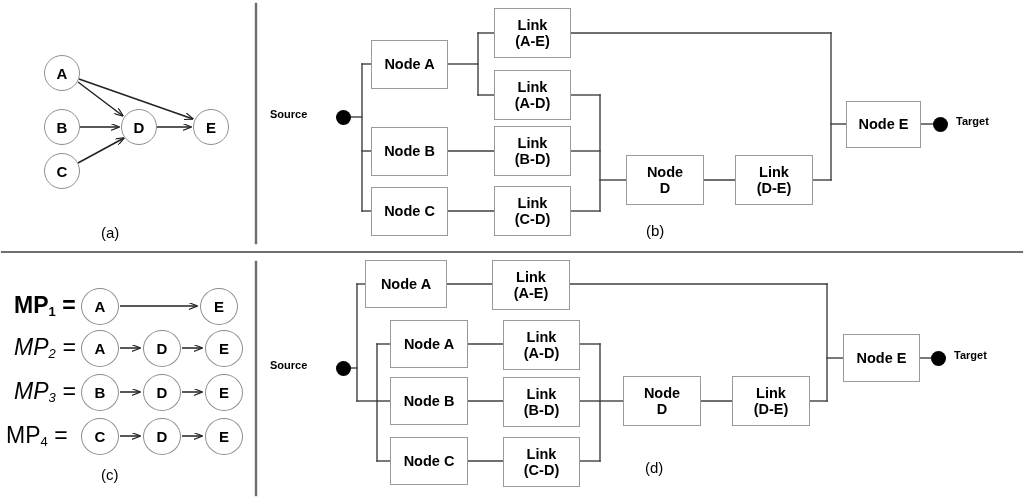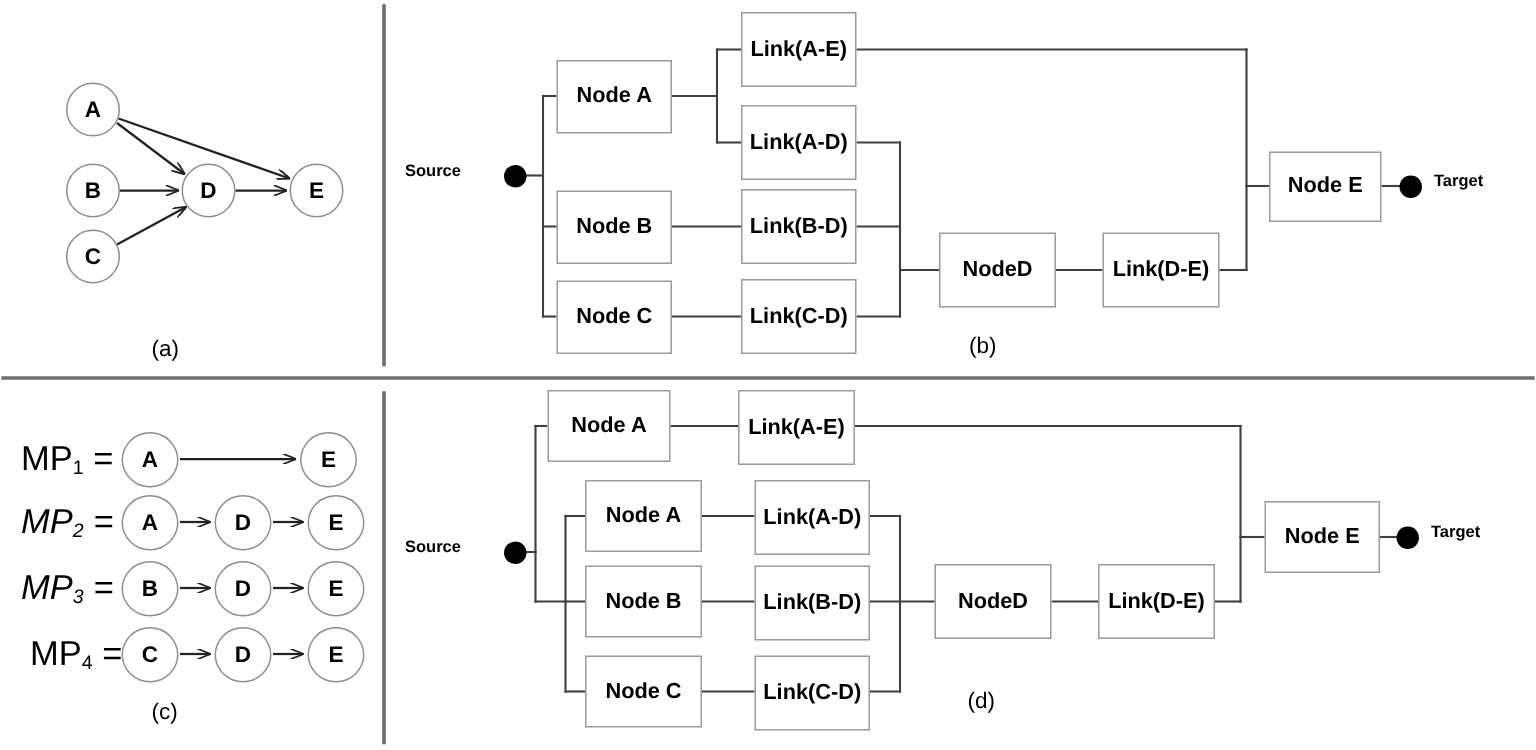"Link" .box { flex-direction: row -> column }
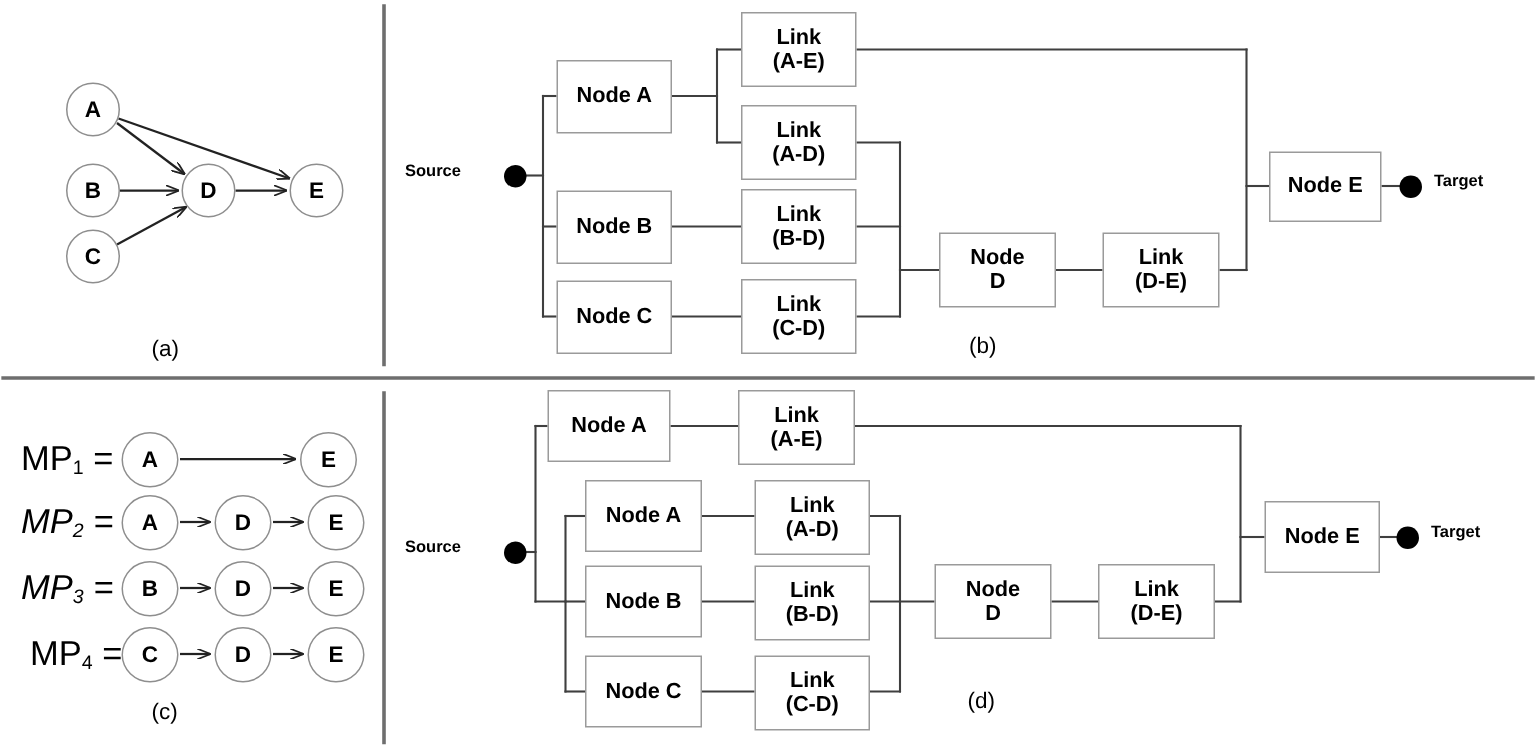"MP1 =" div.mplabel { font-weight: none -> bold }
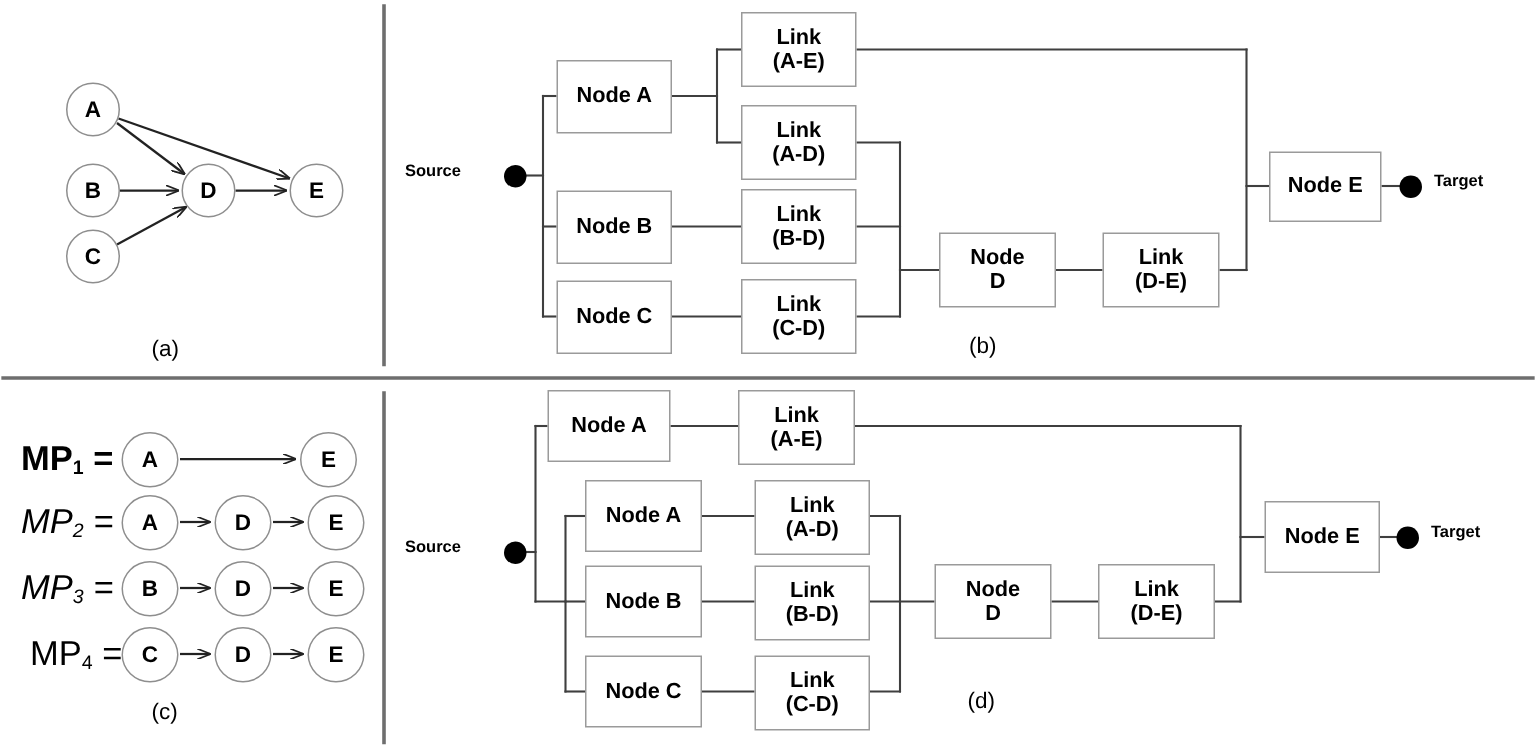"MP4 =" div.mplabel { left: 20px -> 6px }
